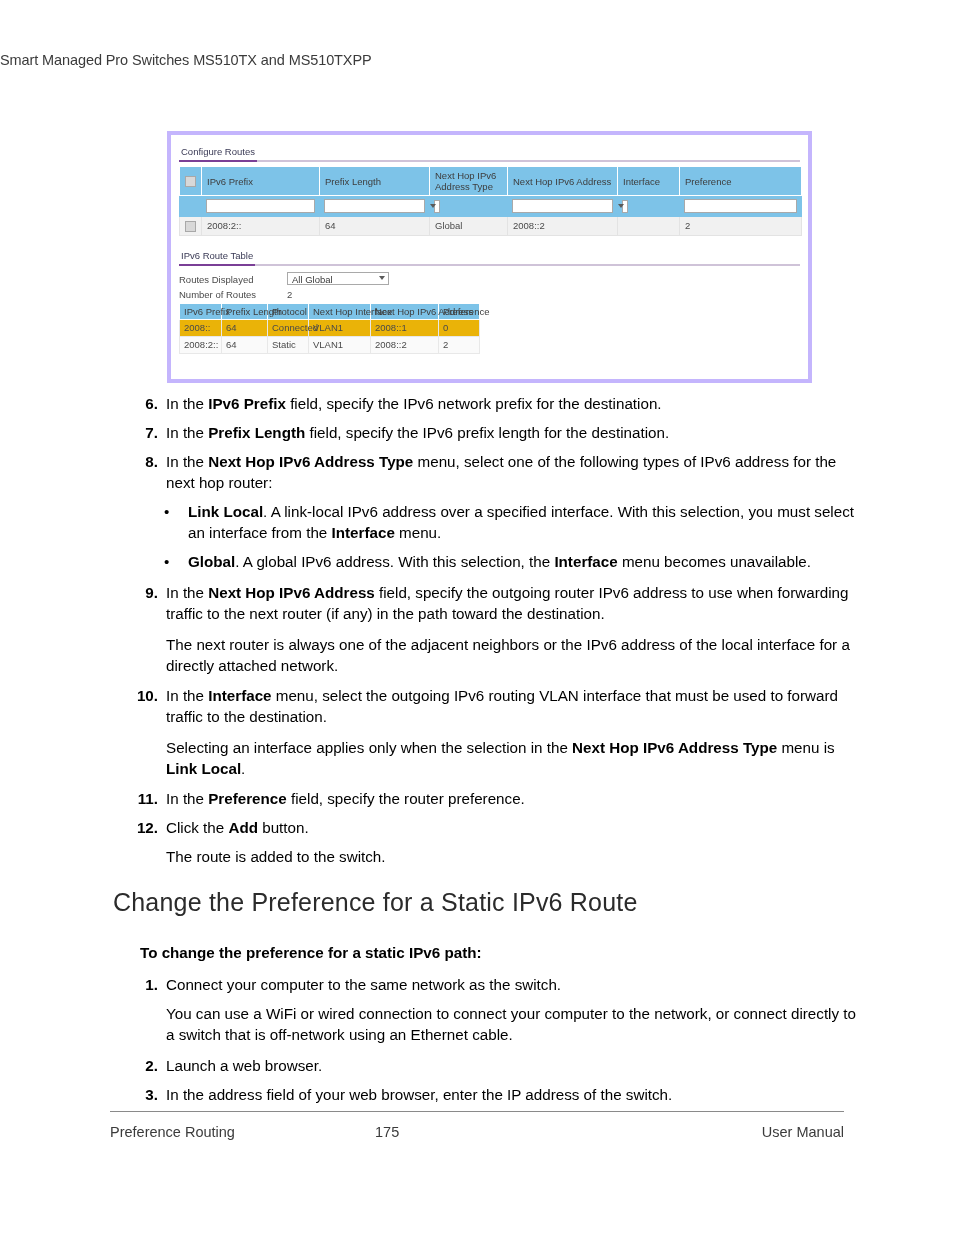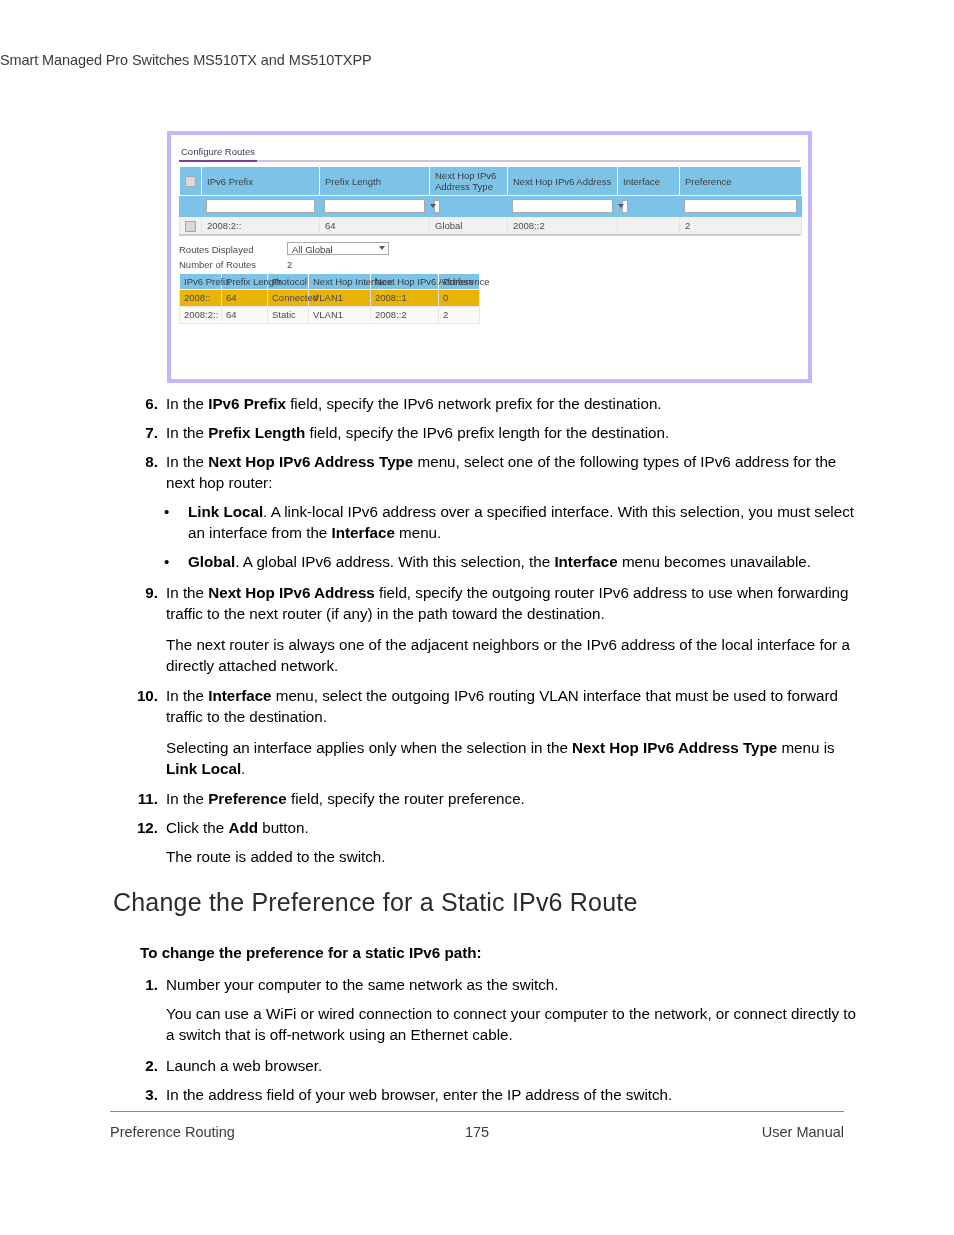"IPv6 Route Table" div { html: none -> <div> <span>IPv6 Route Table</span> </div> }
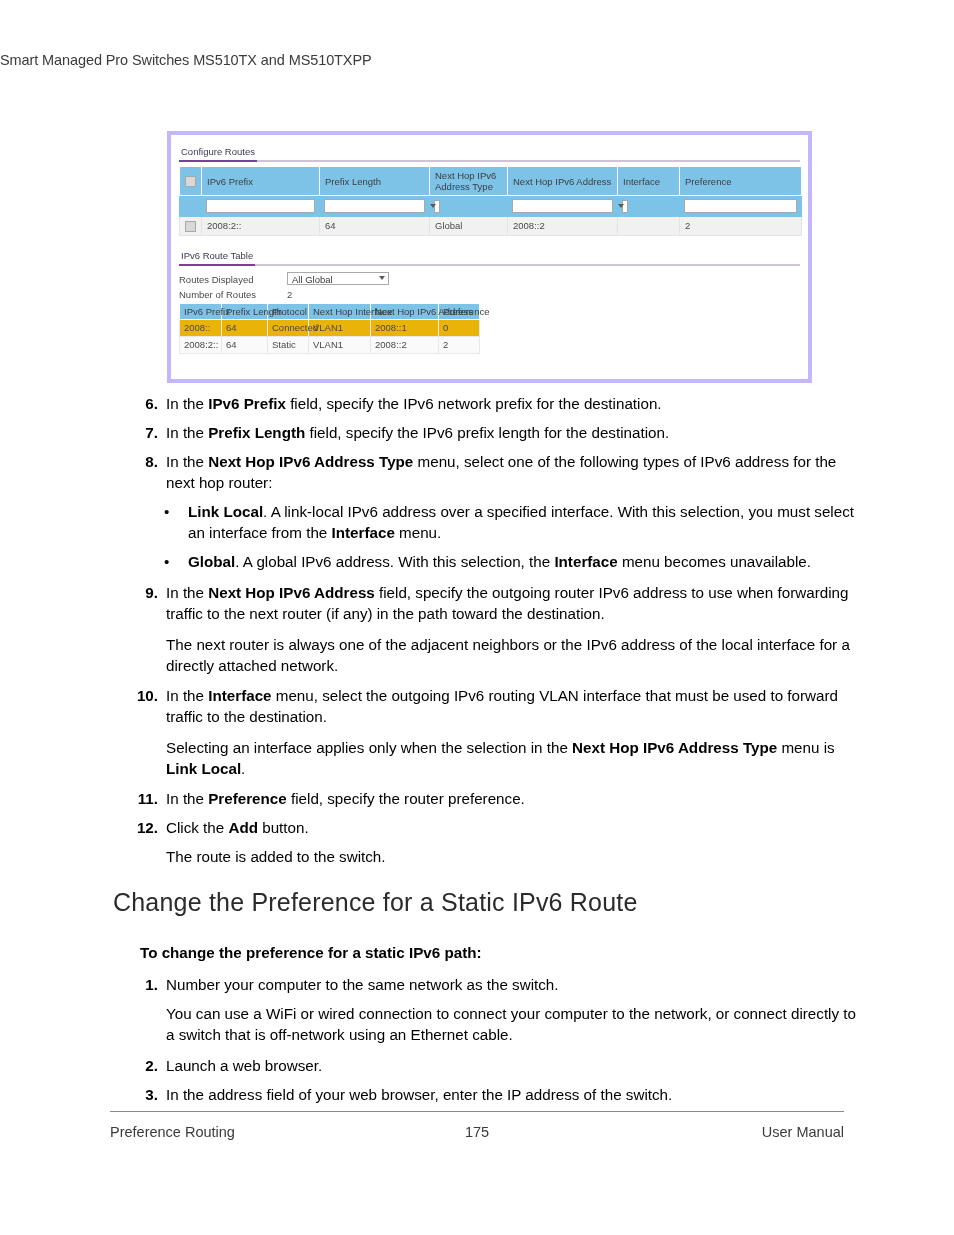"Number your computer to the" div.body { text: Number -> Connect }
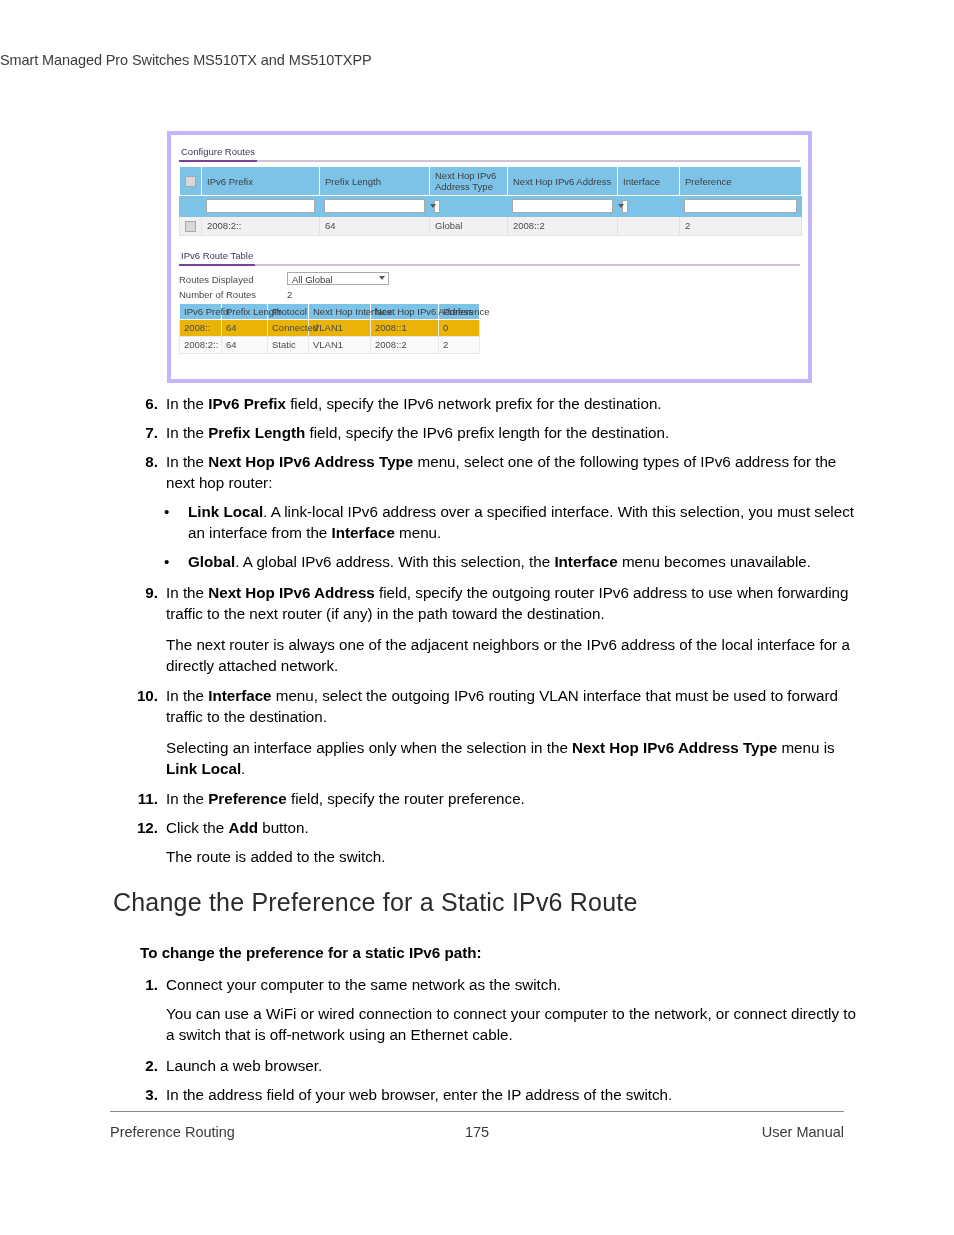"175" .footer .fcenter { text-align: center -> left }
